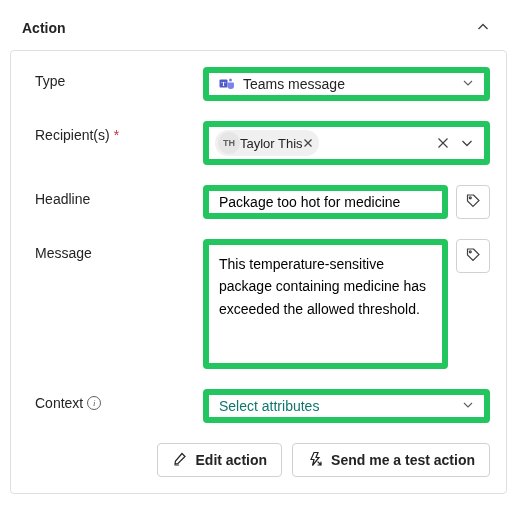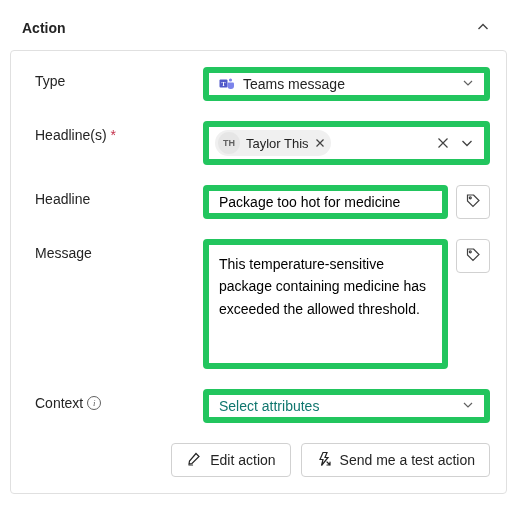"Headline(s)" span { text: Headline -> Recipient }
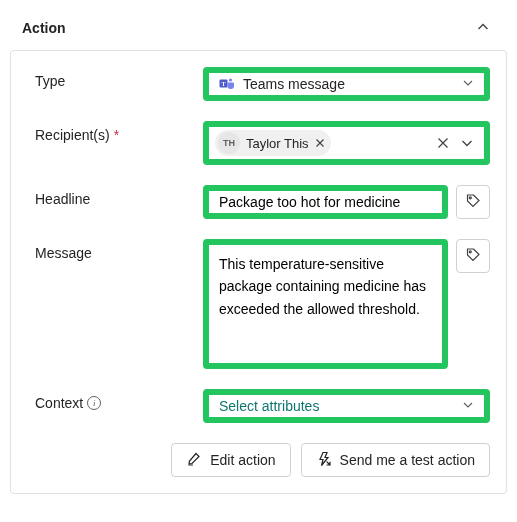"TH" .chip { gap: 6px -> none }
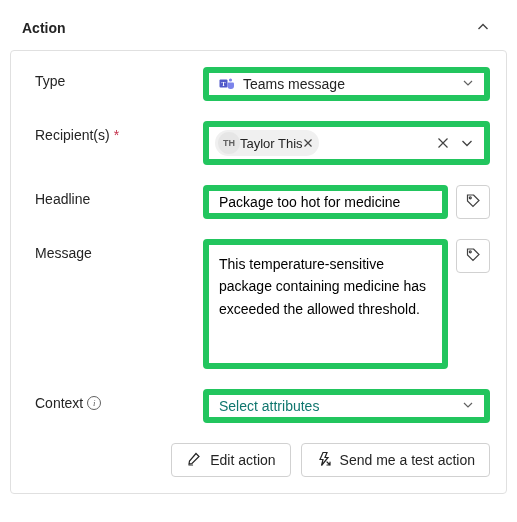"Edit action" .btn { font-weight: 400 -> 700 }
